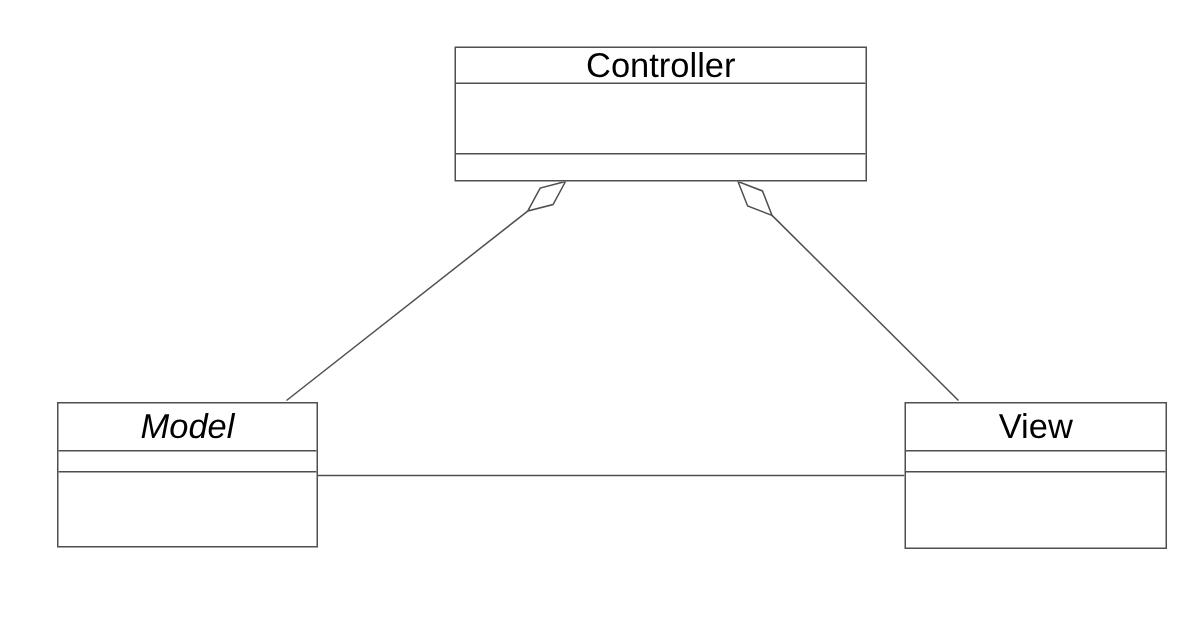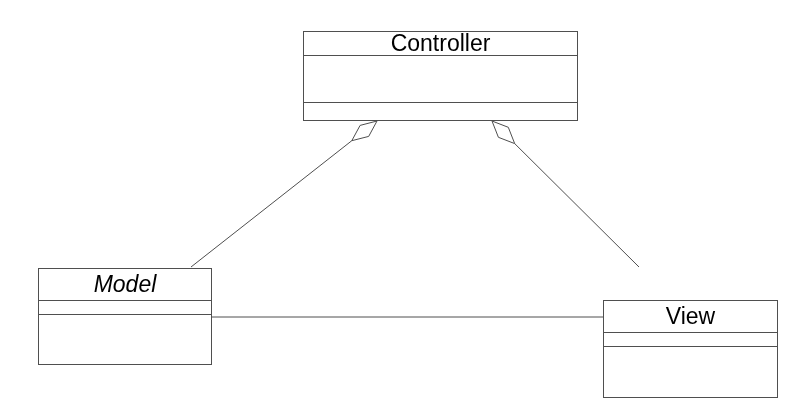"View" .box-view { margin-top: 32px -> none }
